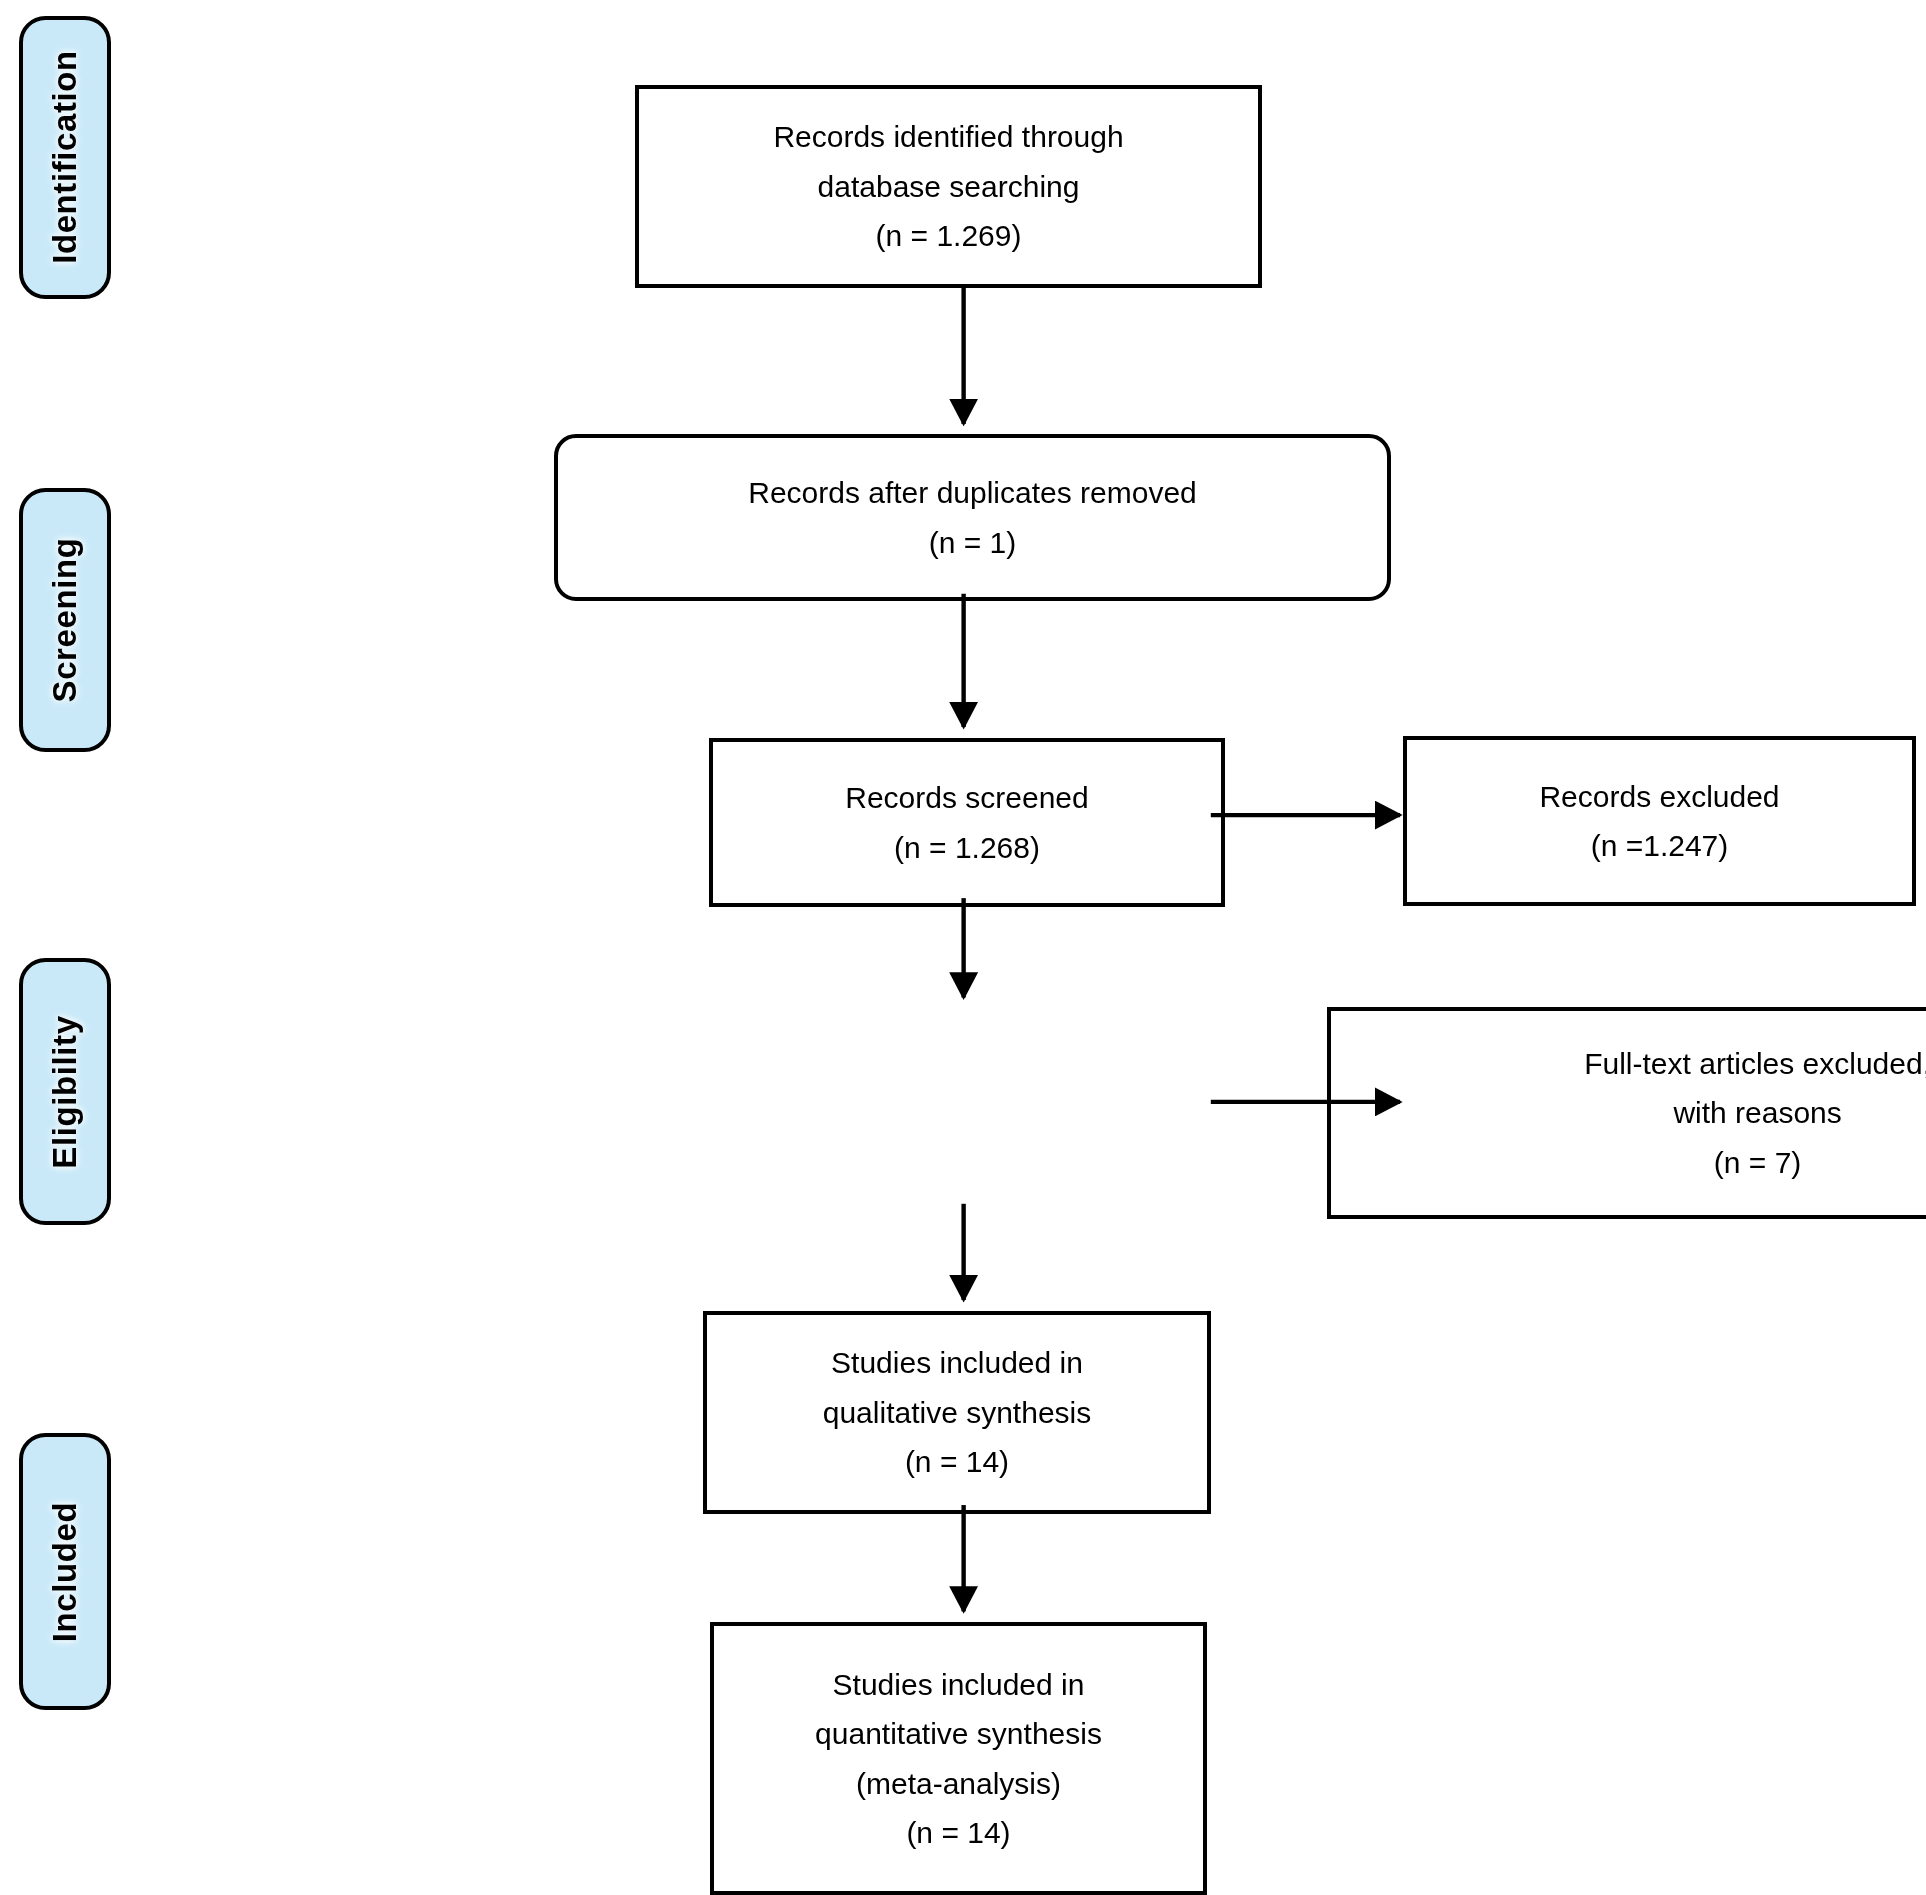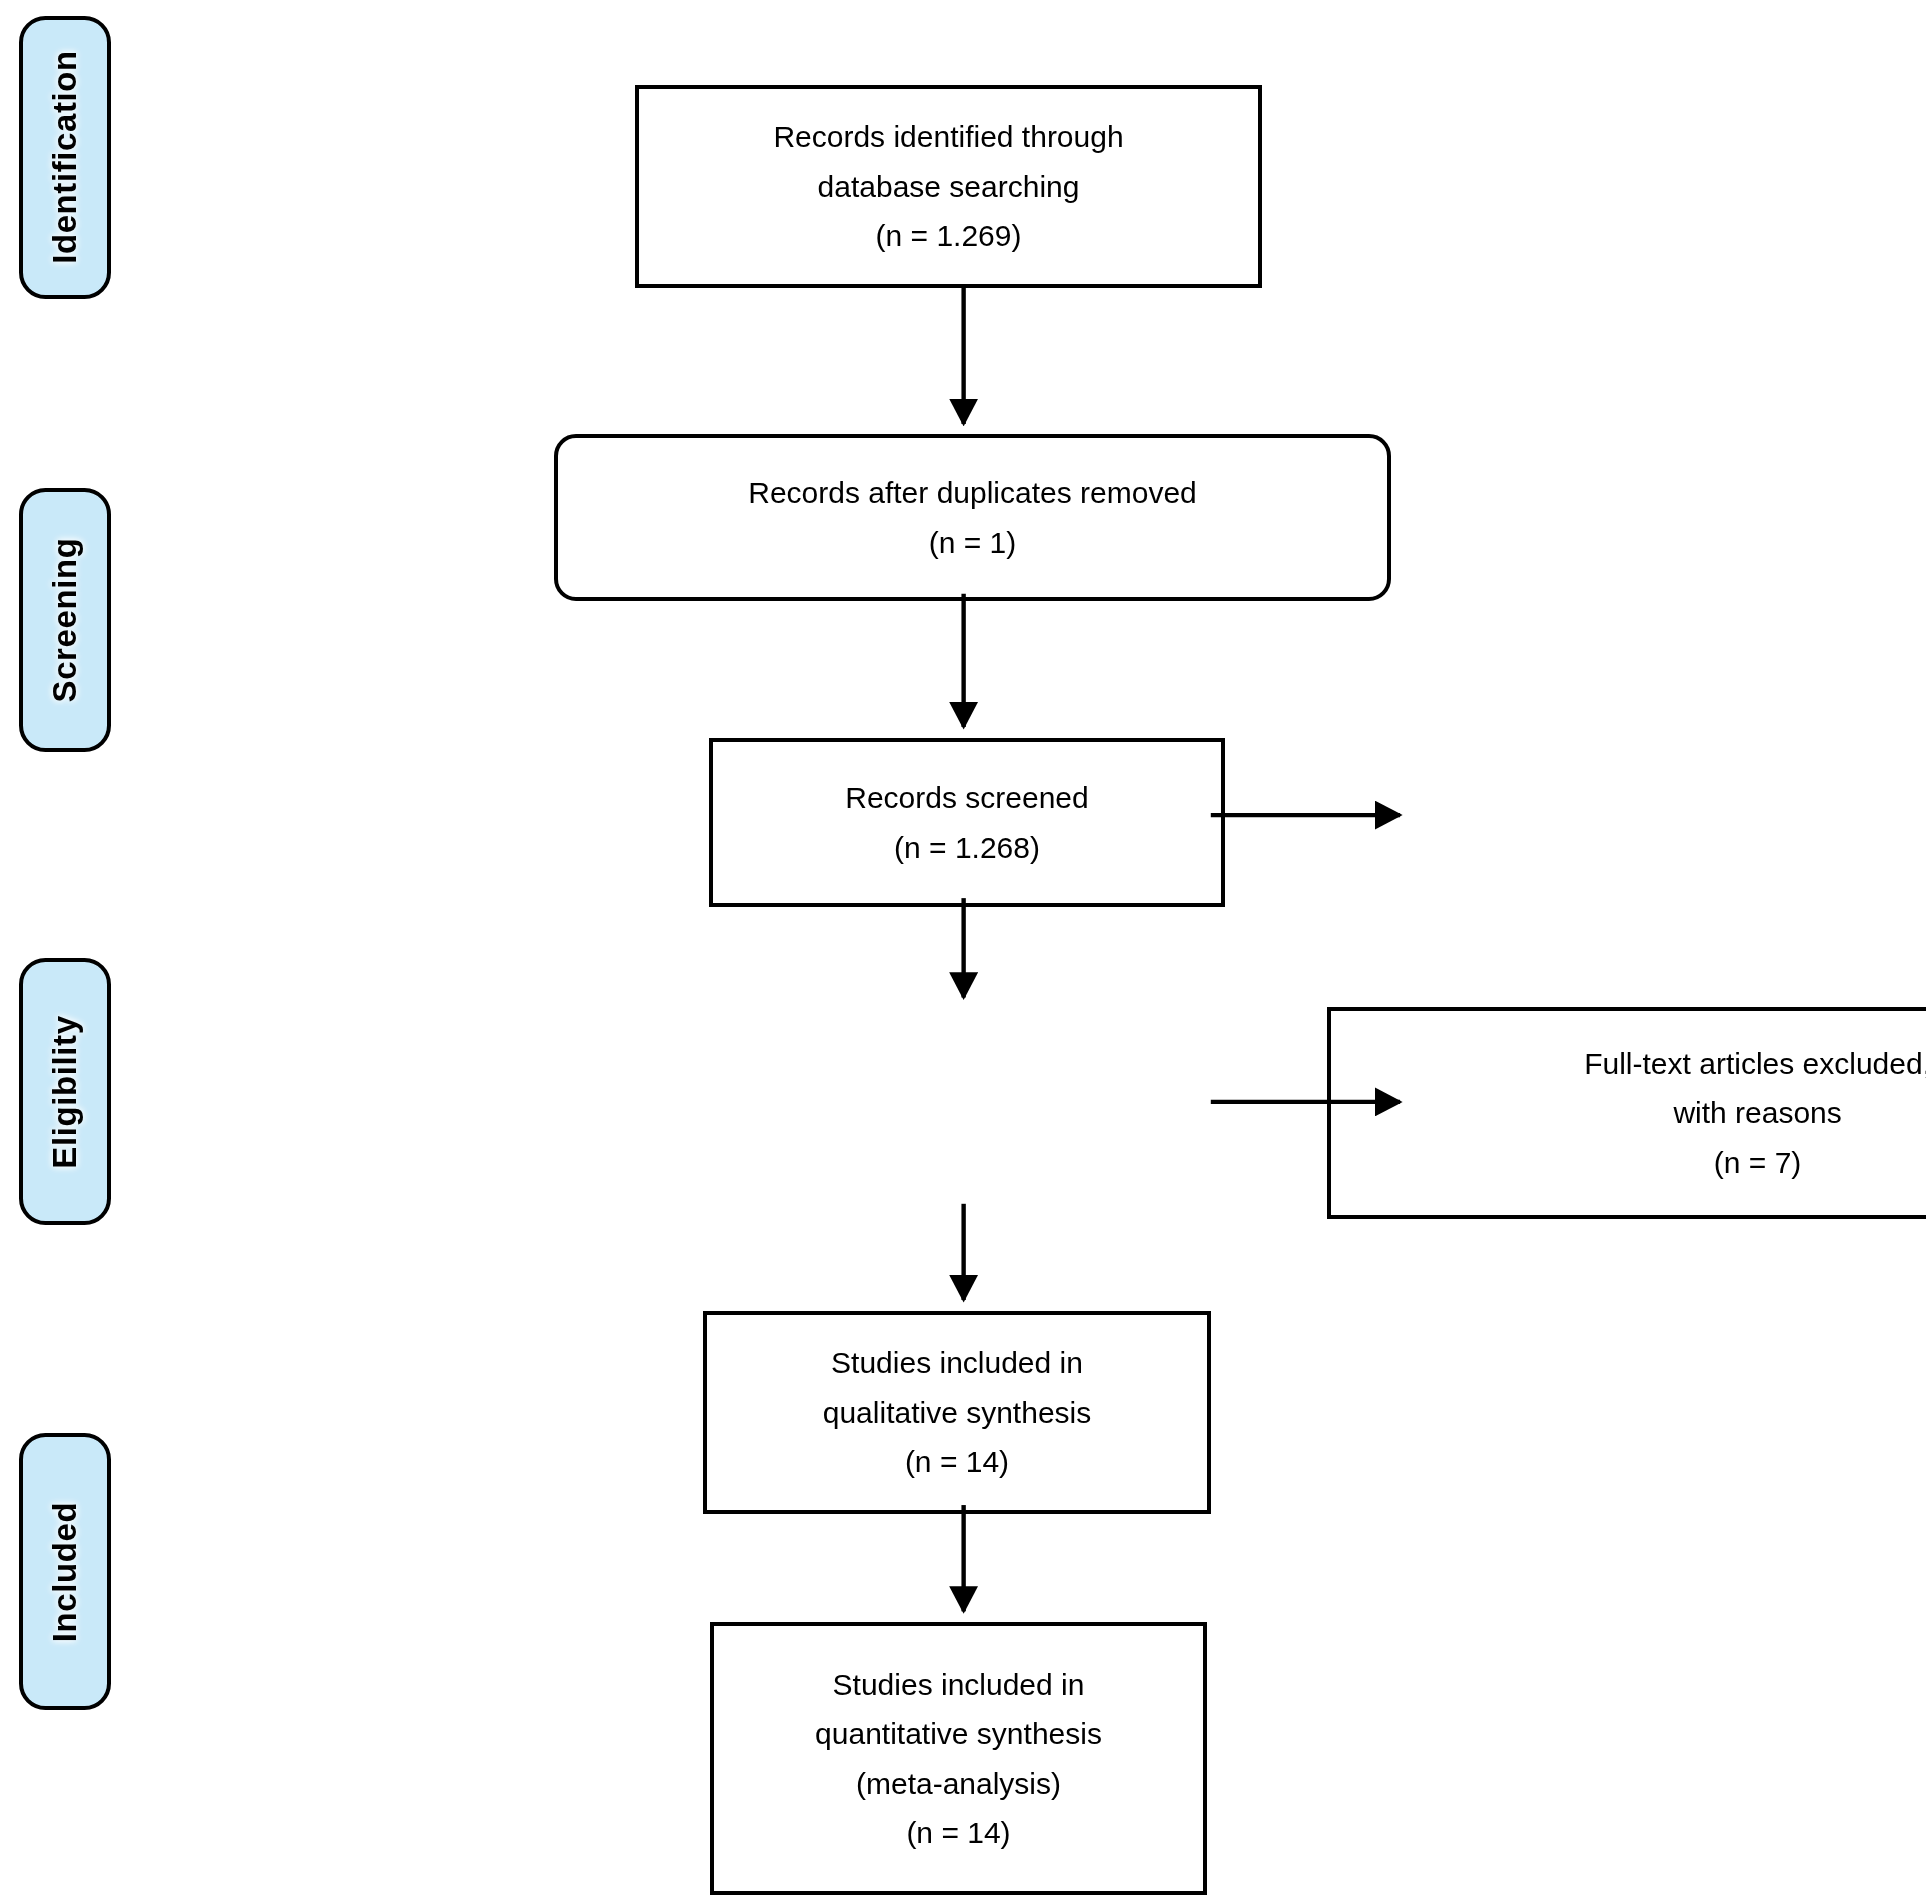"Records excluded" div.fbox { html: none -> <div> <span>Records excluded (n =1.247)</span> </div> }
